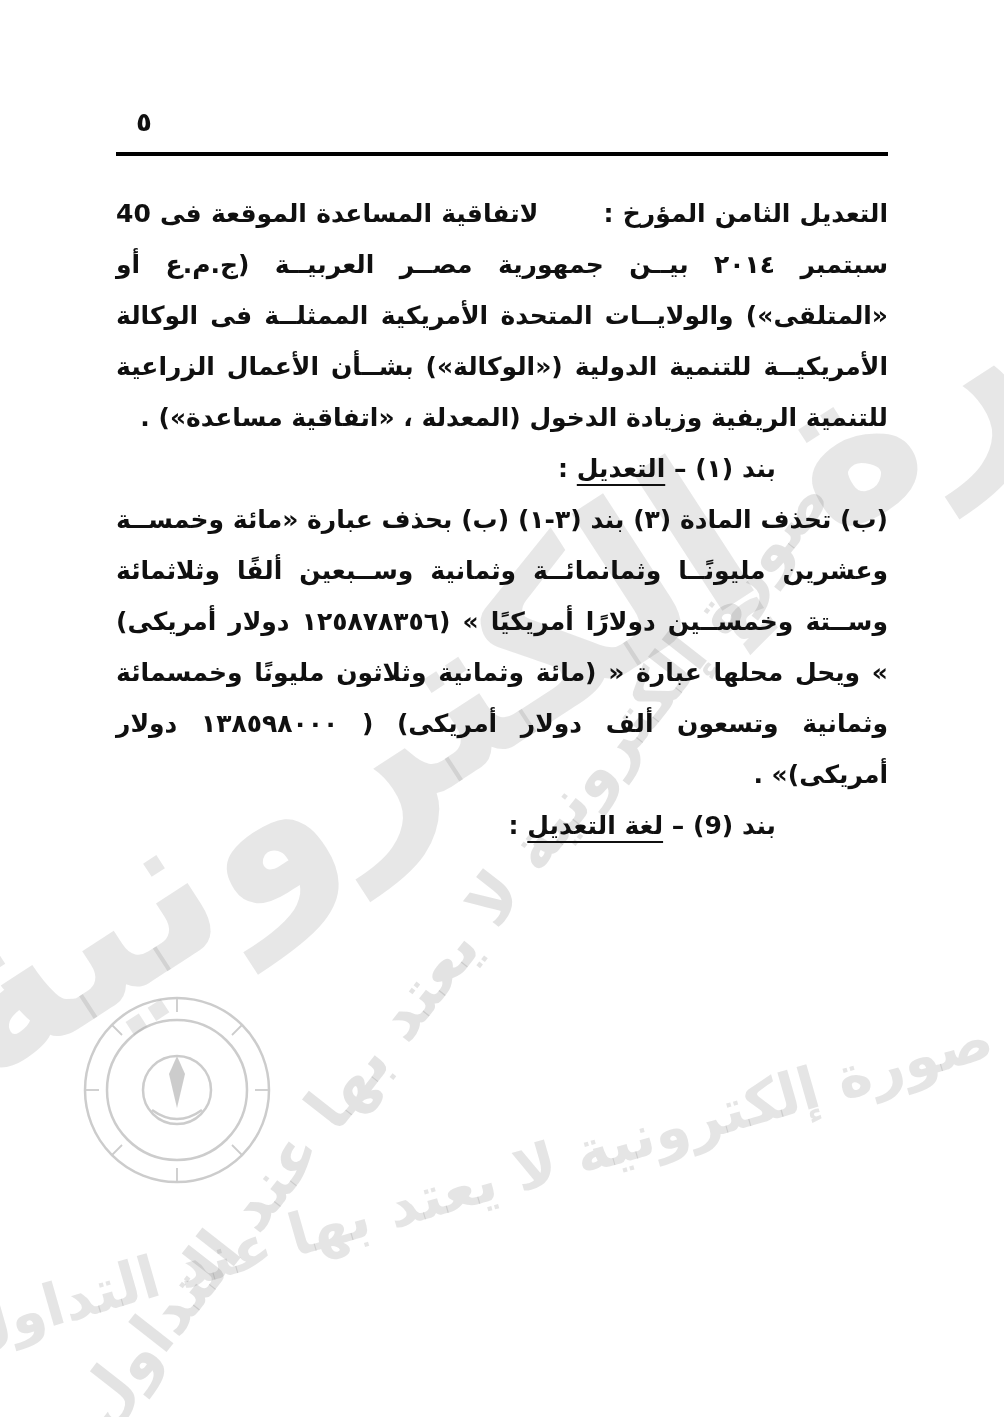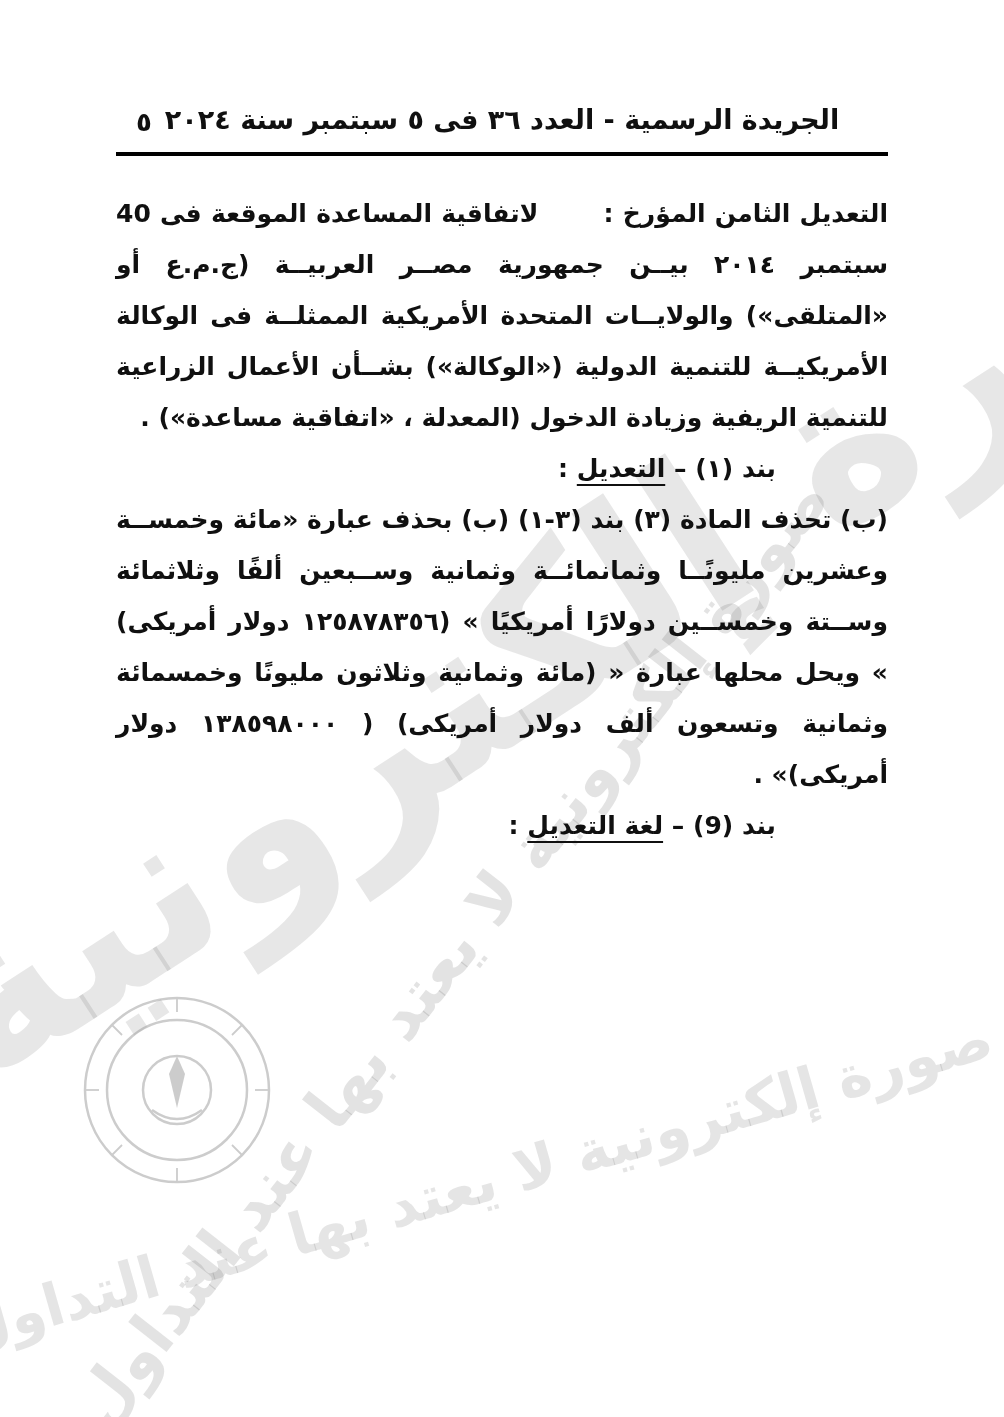"الجريدة الرسمية - العدد ٣٦" span { html: <span>الجريدة الرسمية - العدد ٣٦ فى ٥ سبتمبر سنة ٢٠٢٤</span> -> none }
